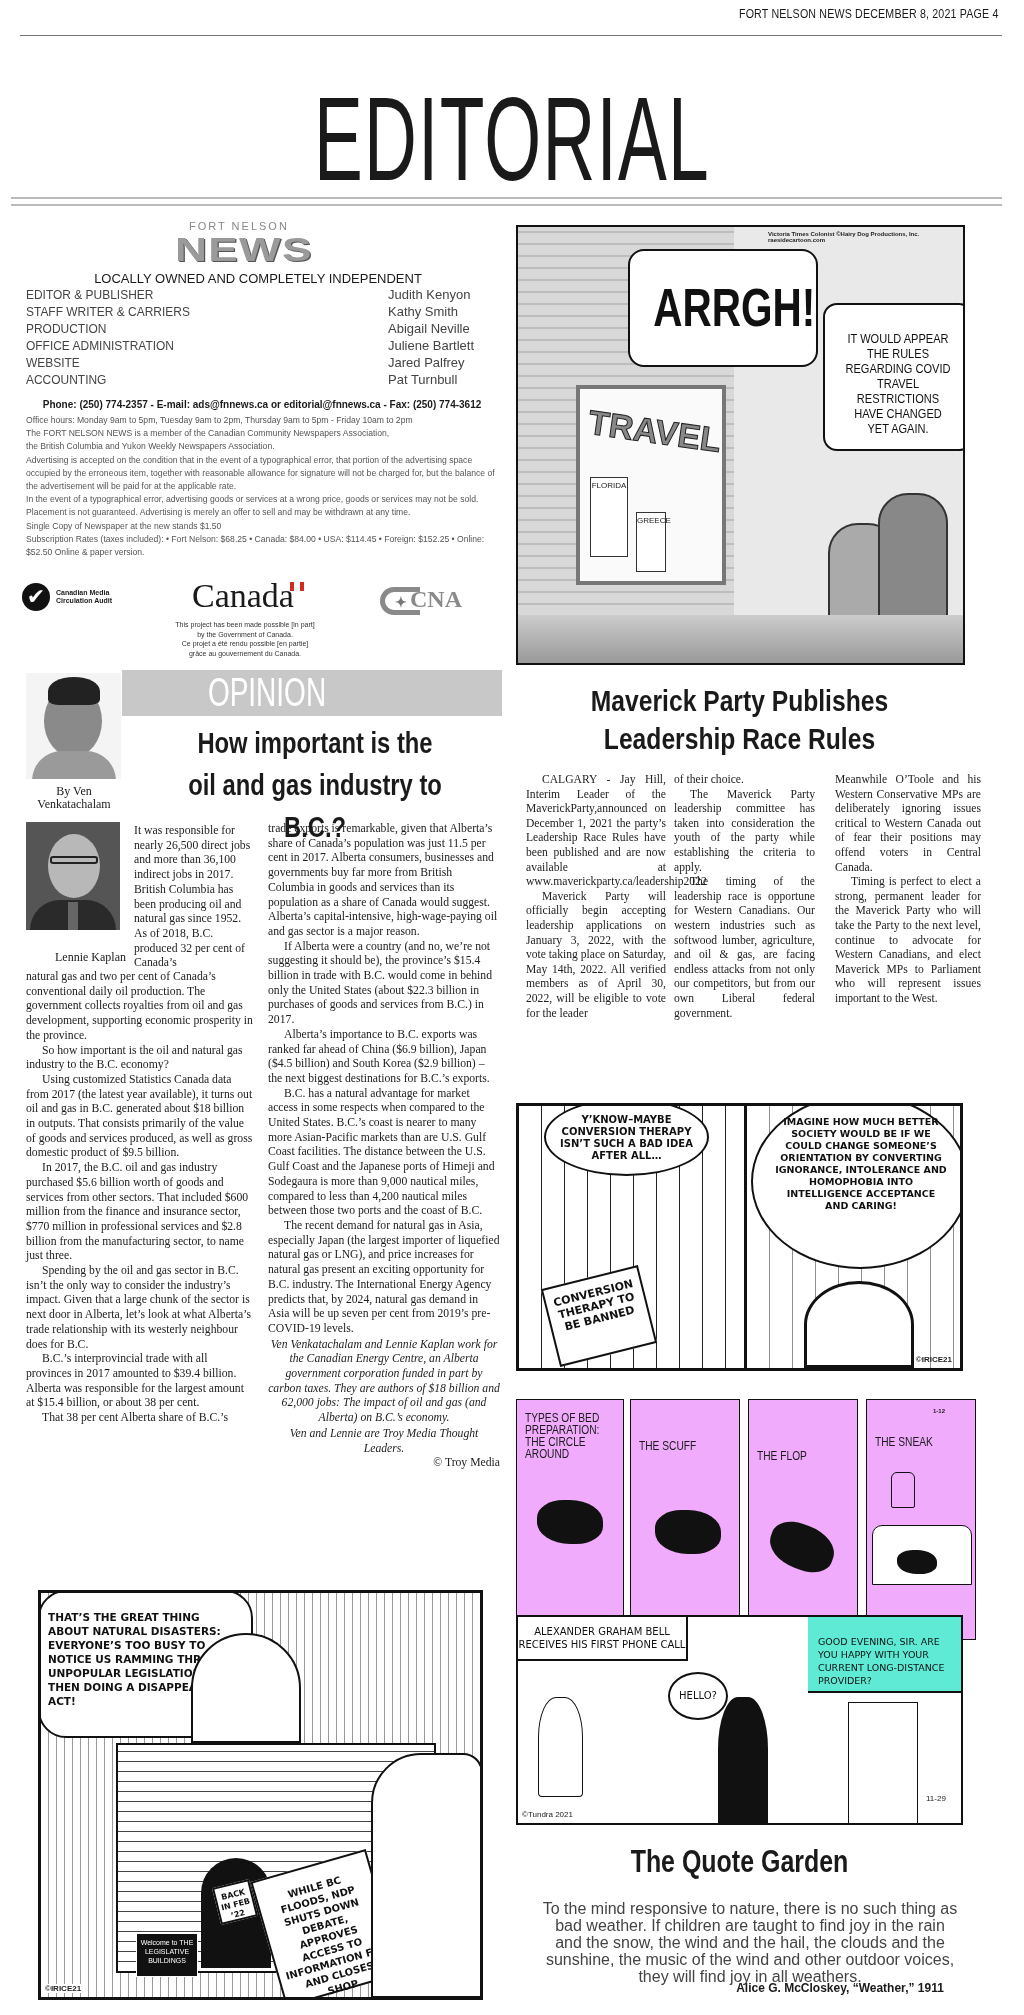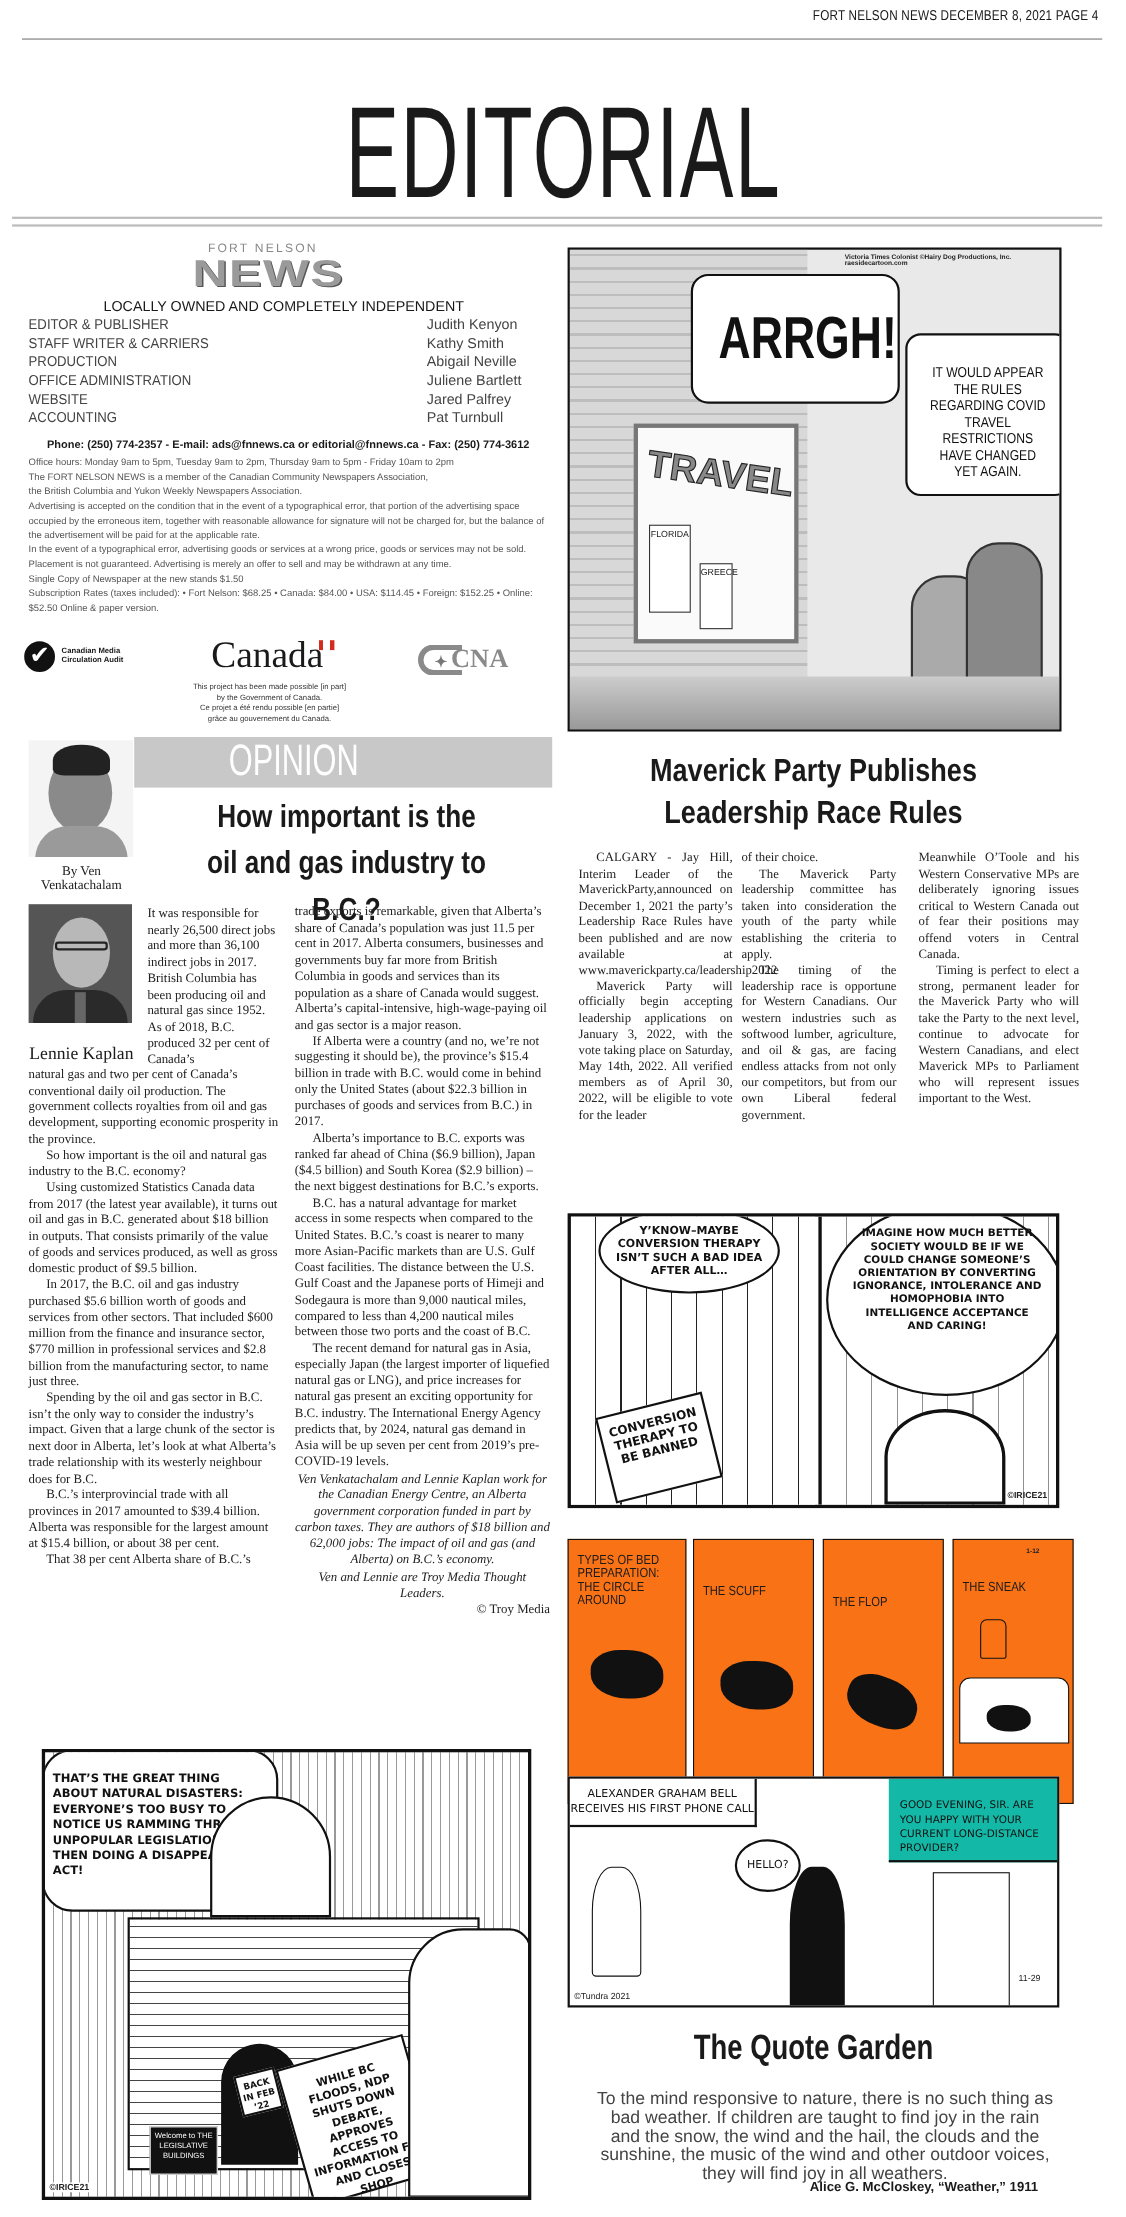"Lennie Kaplan" .byline2 { font-size: 16px -> 12px; text-align: center -> right }
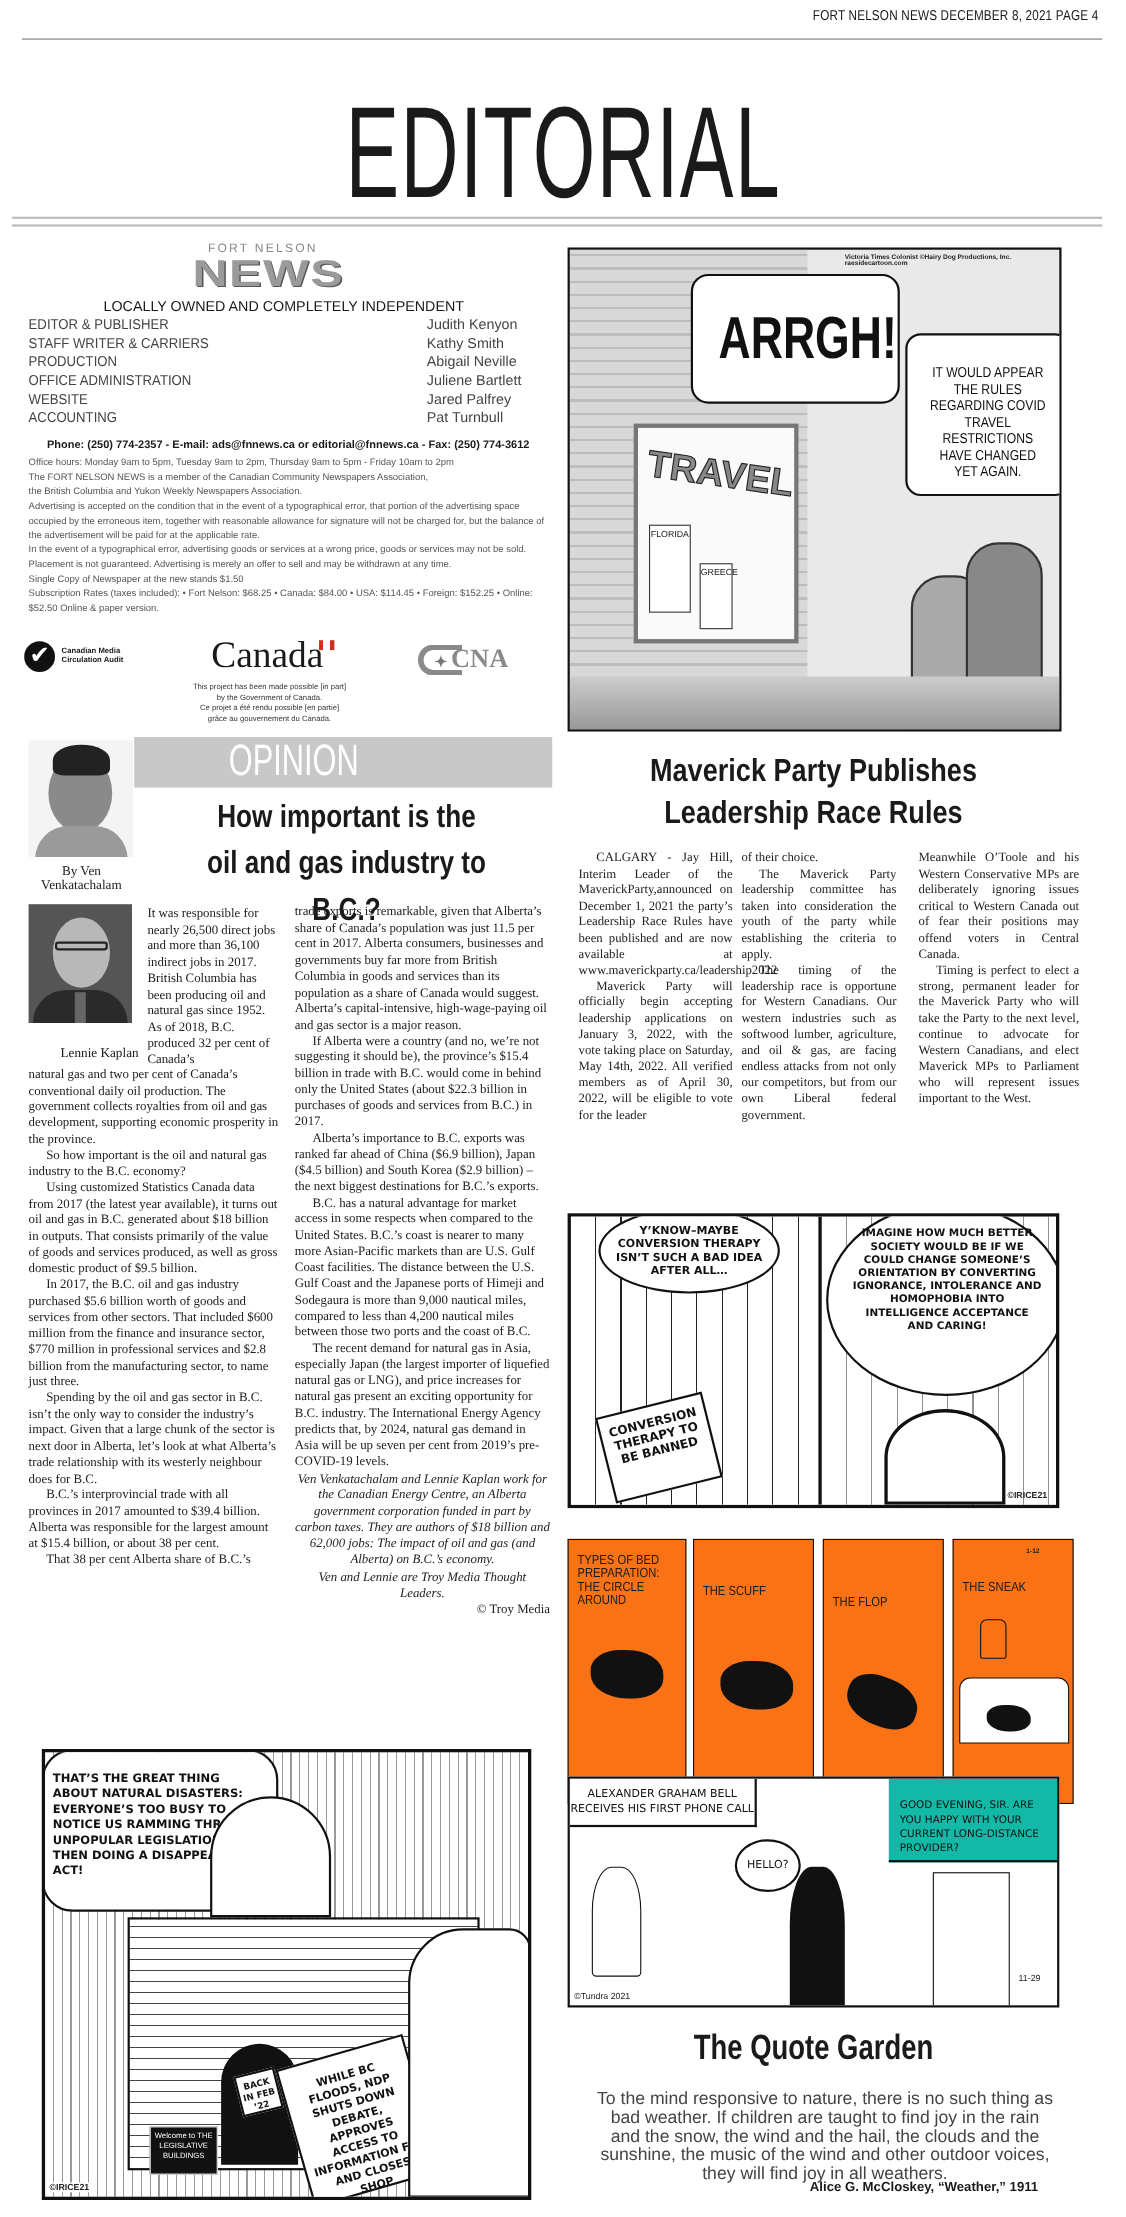"TYPES OF BED PREPARATION: THE" .dog-panel { background: #f97316 -> #f0abfc }
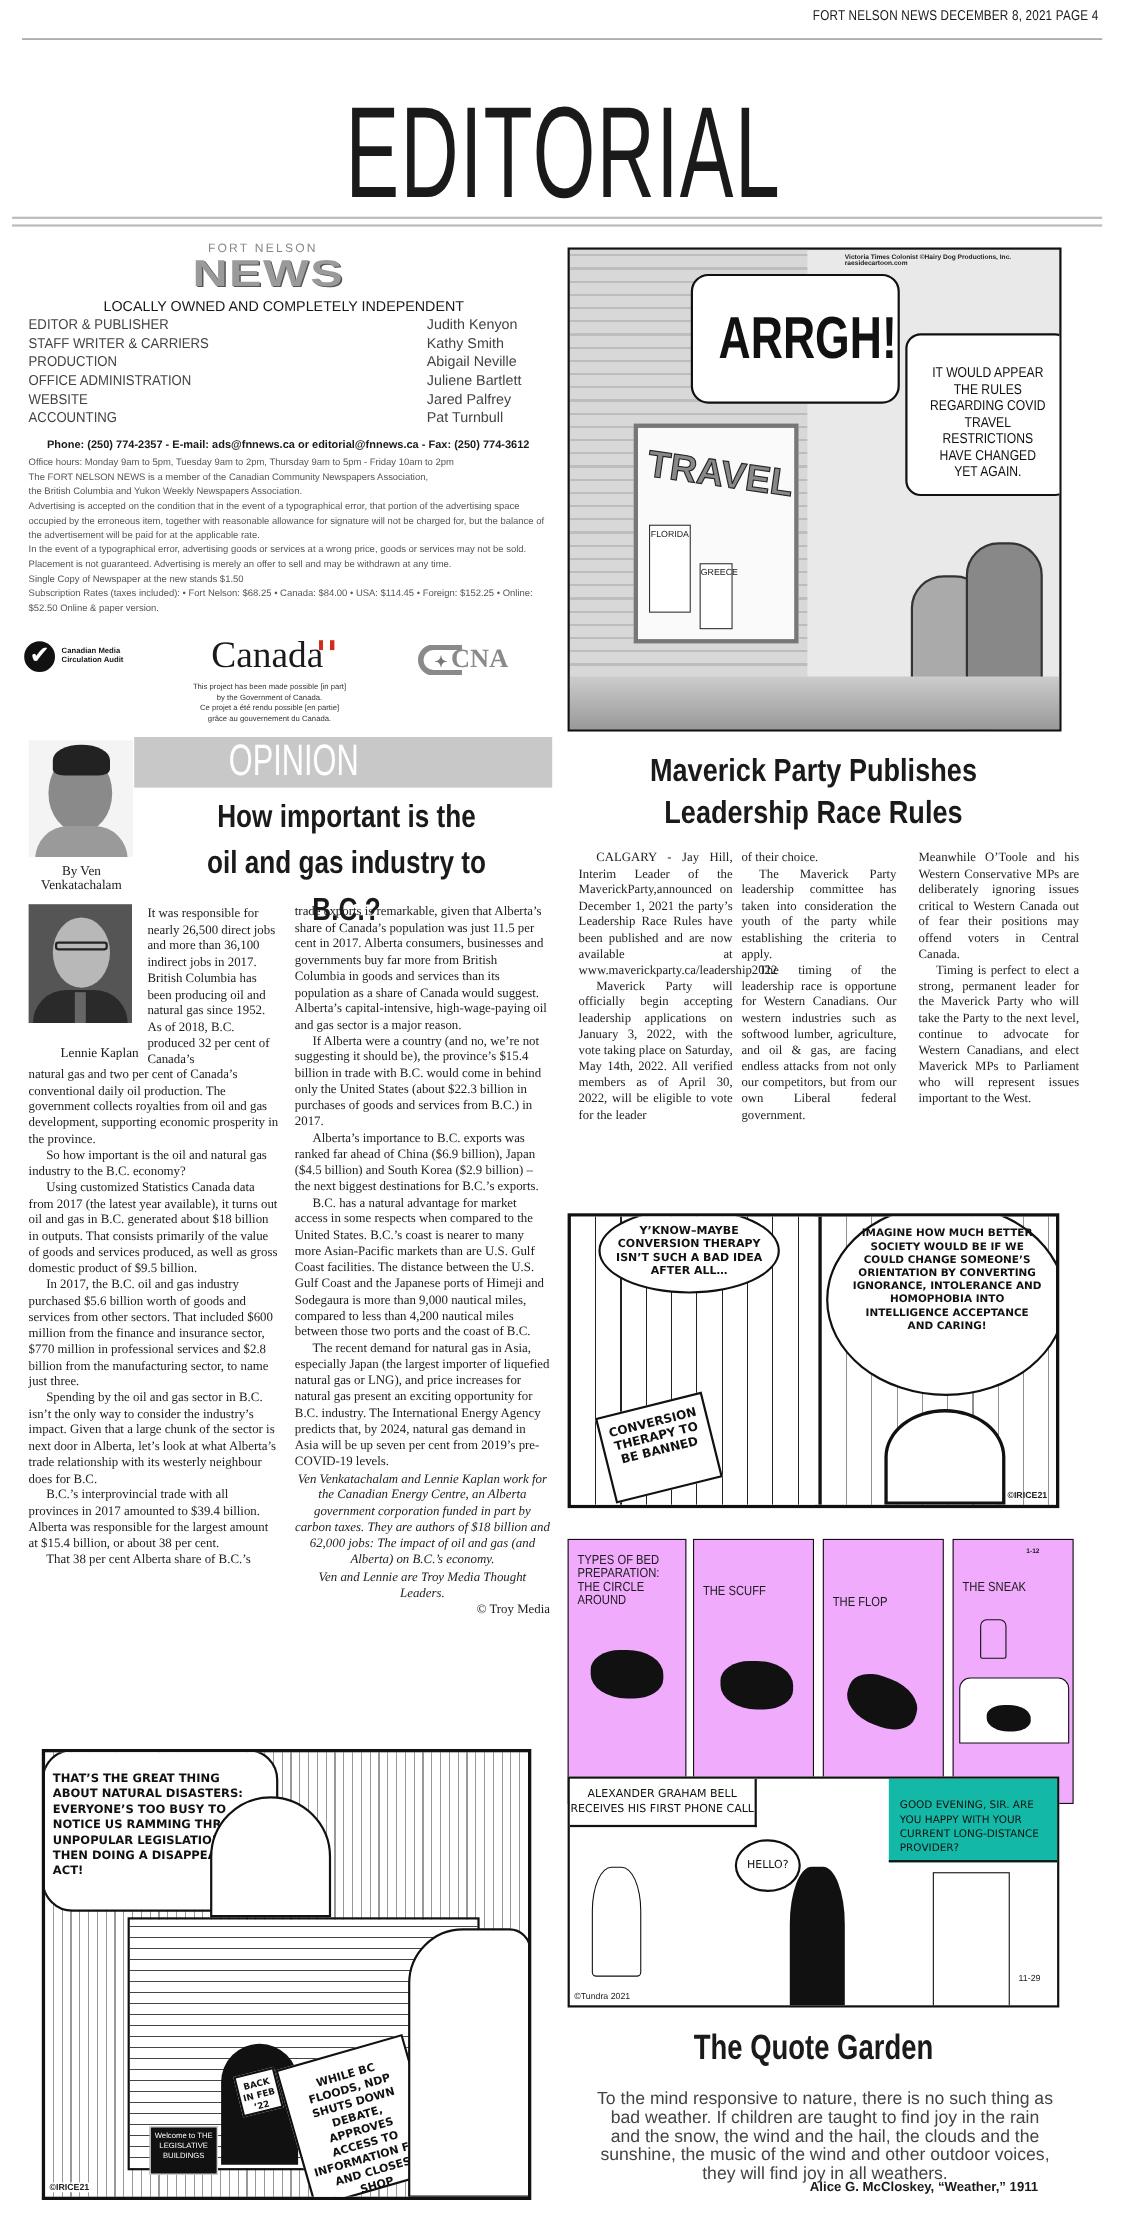"GOOD EVENING, SIR. ARE YOU" div { background: #14b8a6 -> #5eead4 }
